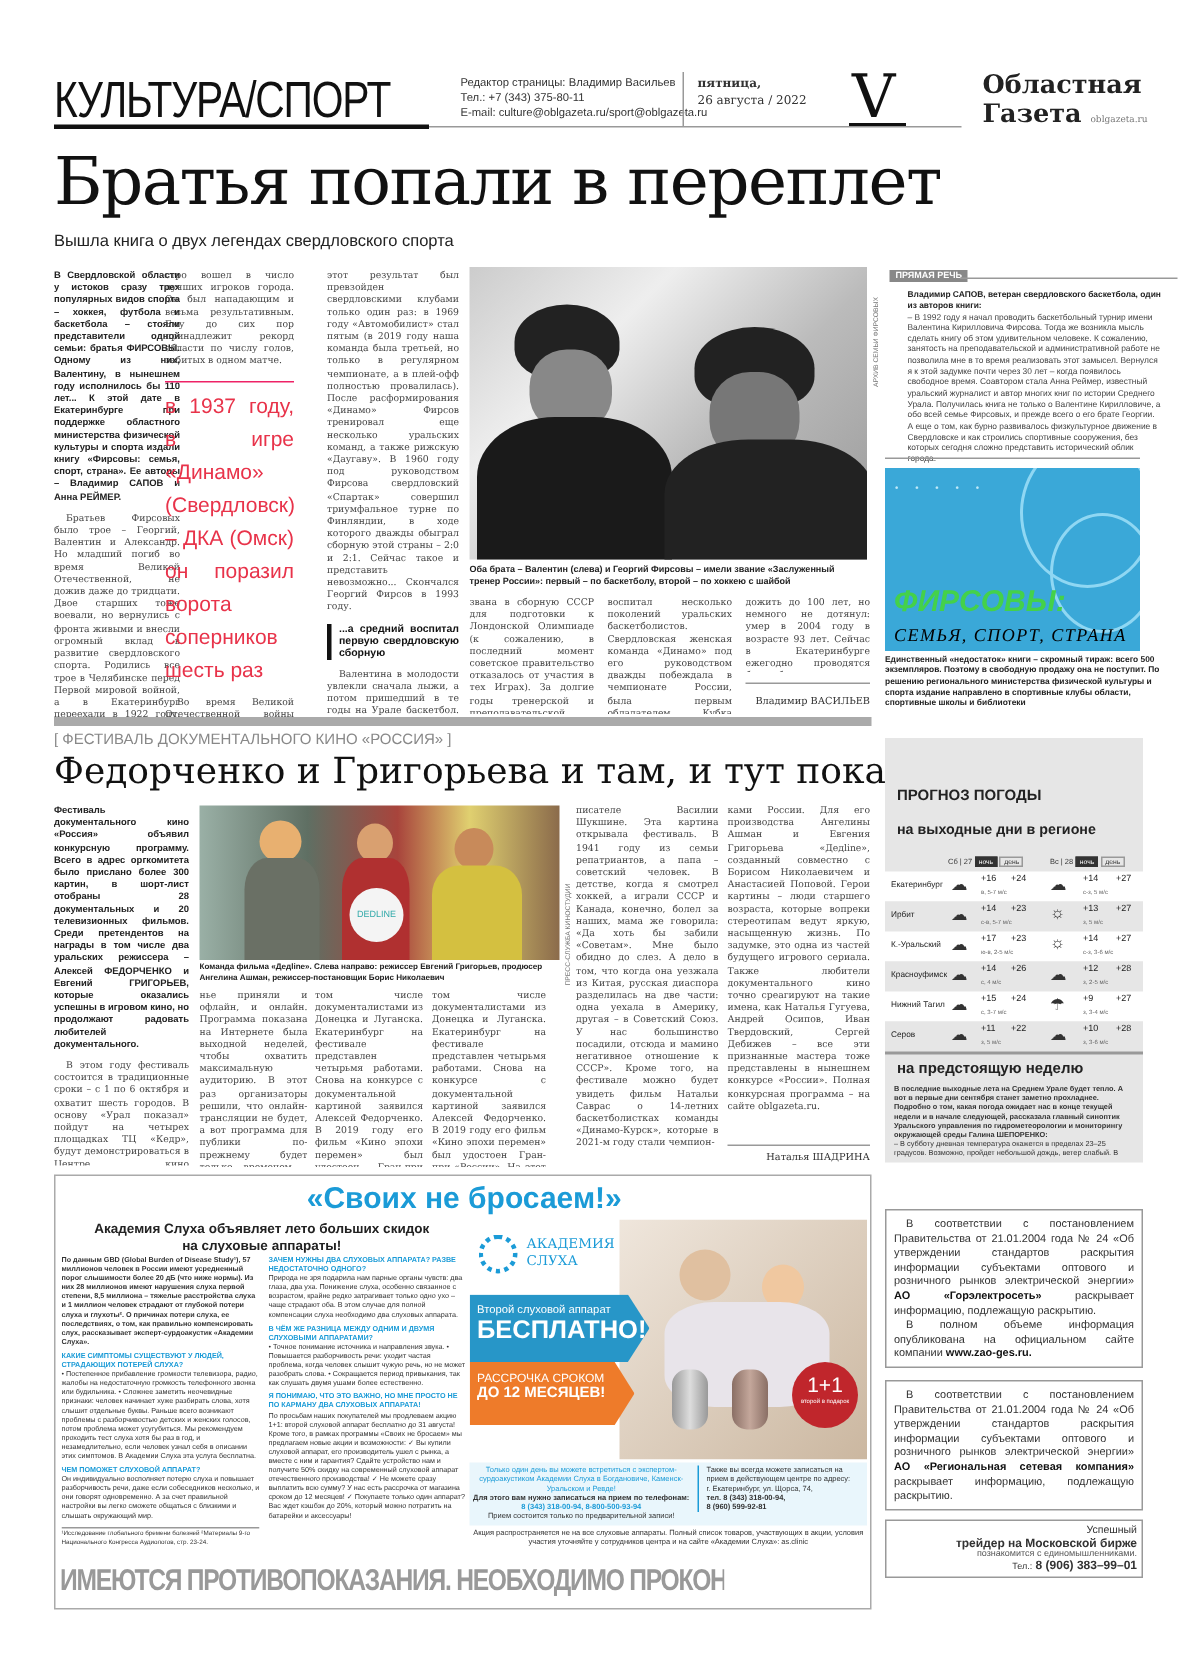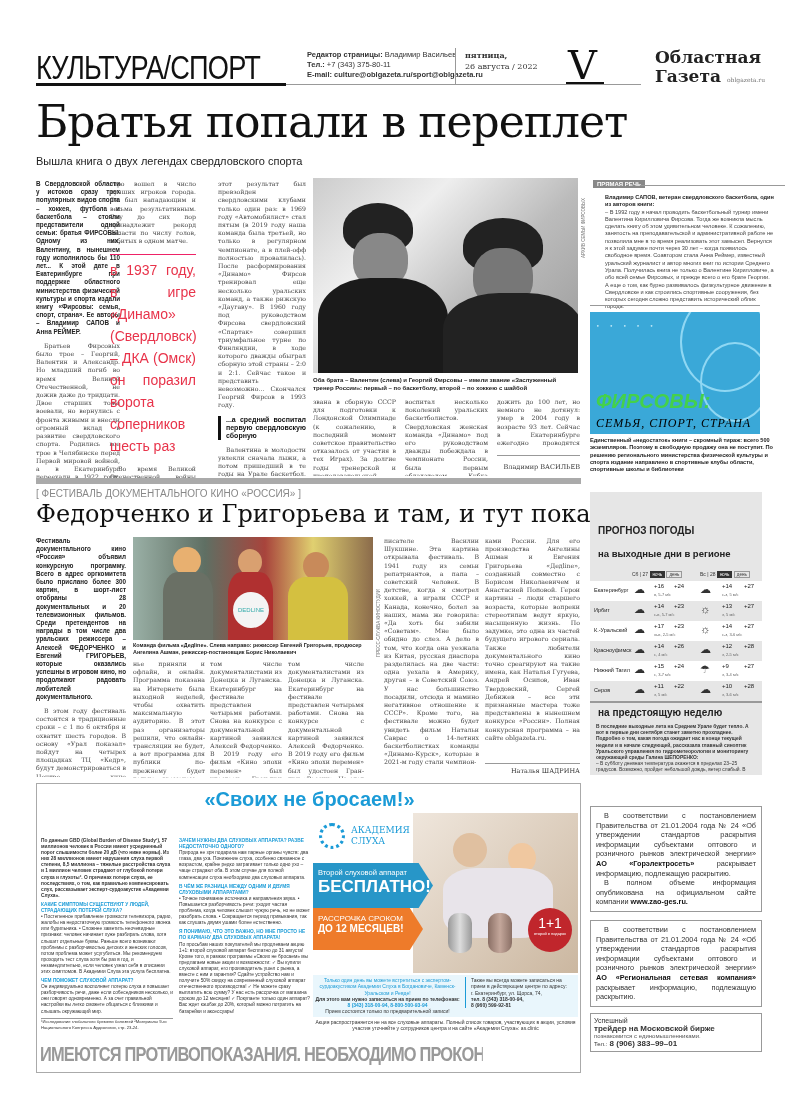"Редактор страницы:" .hdr-editor b { font-weight: bold -> normal }
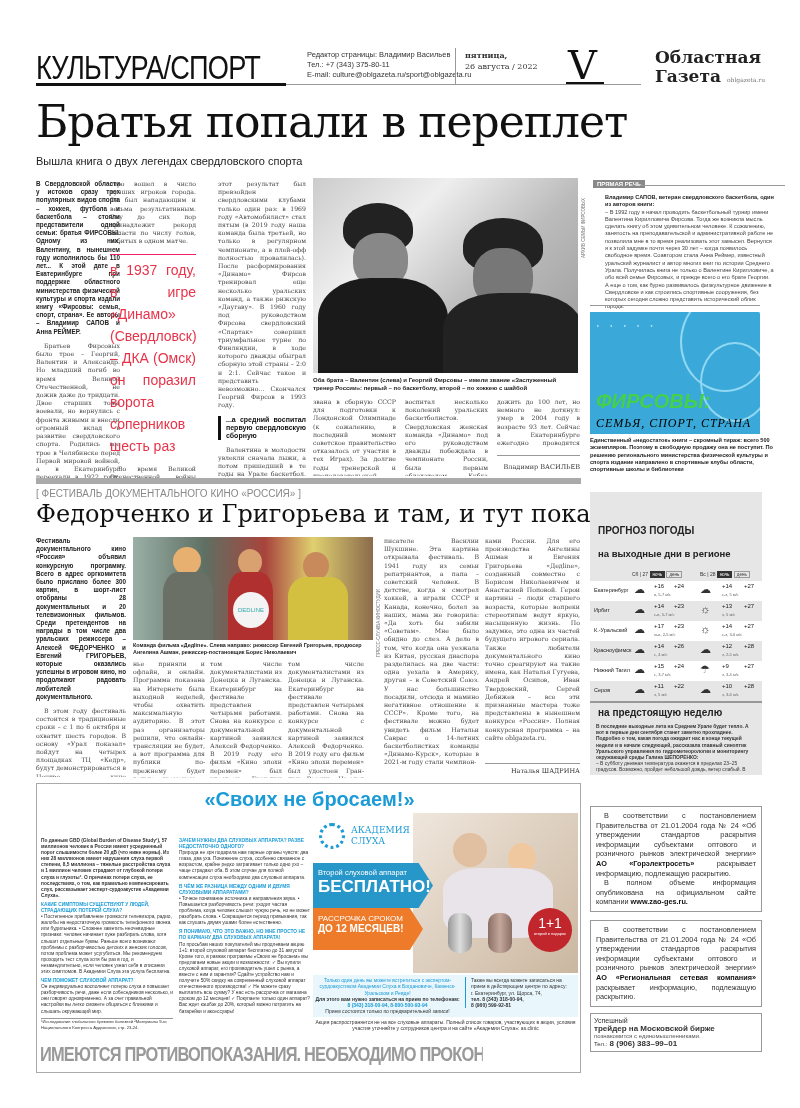"Академия Слуха объявляет лето больших" div.ad-sub { html: none -> <div> <div>Академия Слуха объявляет лето больших скидок</div> <div>на слуховые аппараты!</div> </div> }
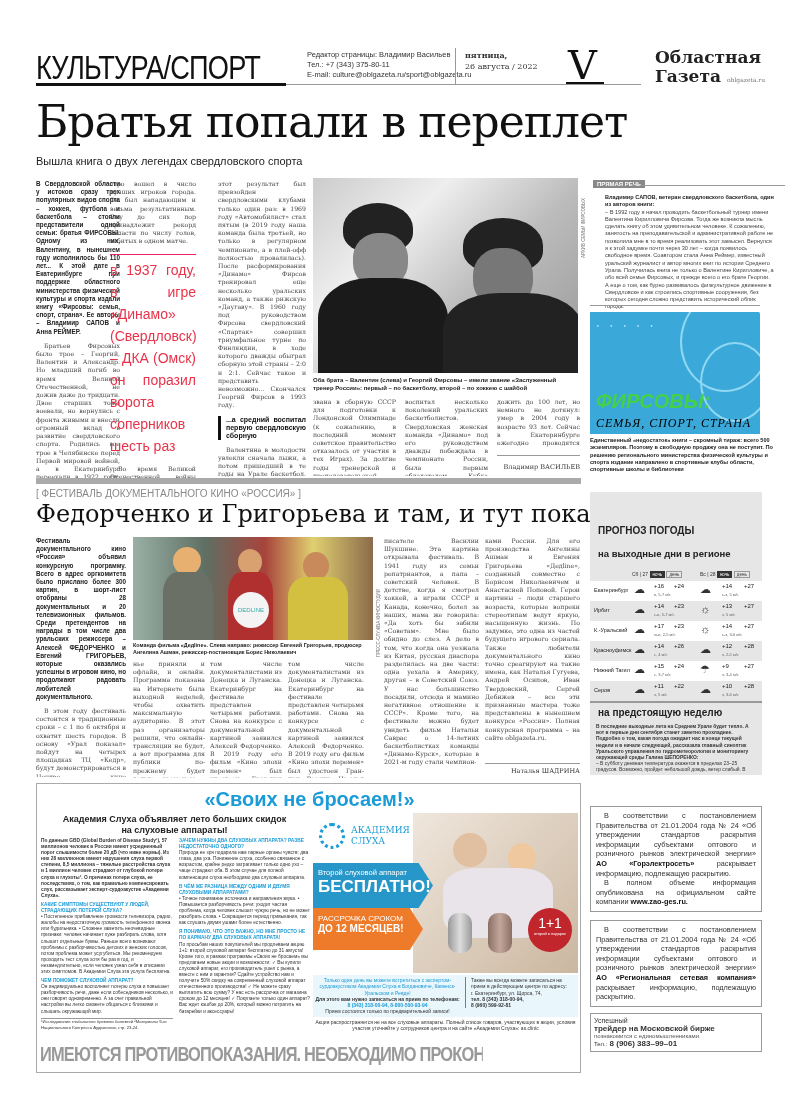"трейдер на Московской бирже" div.abs { text-align: left -> right }
